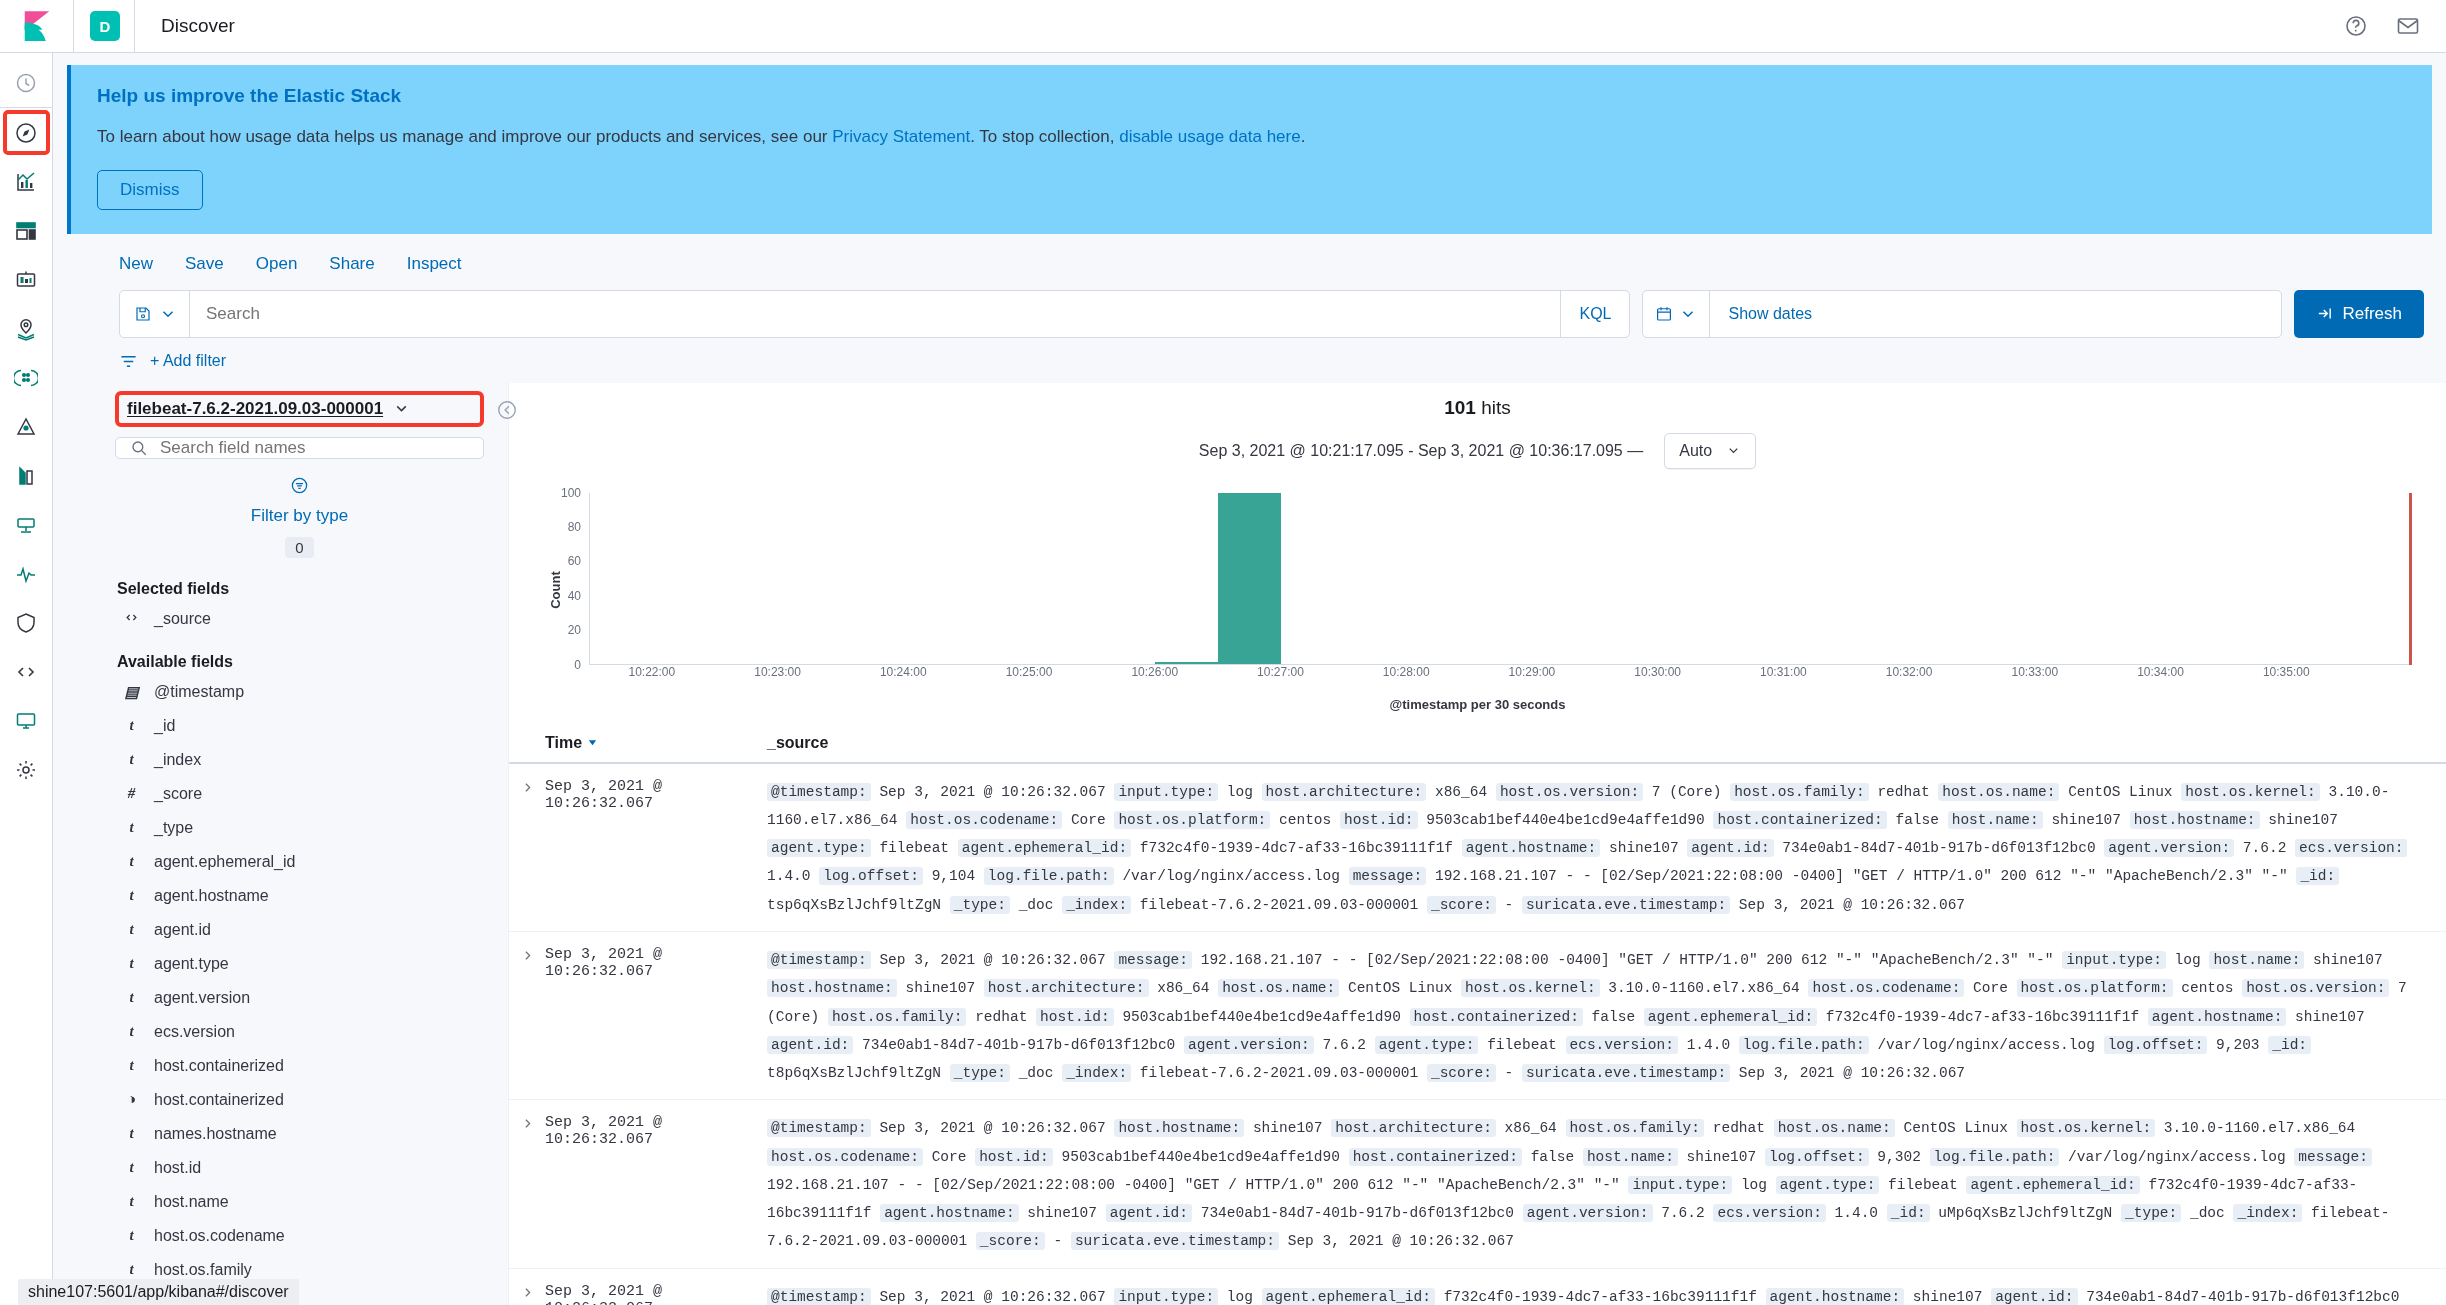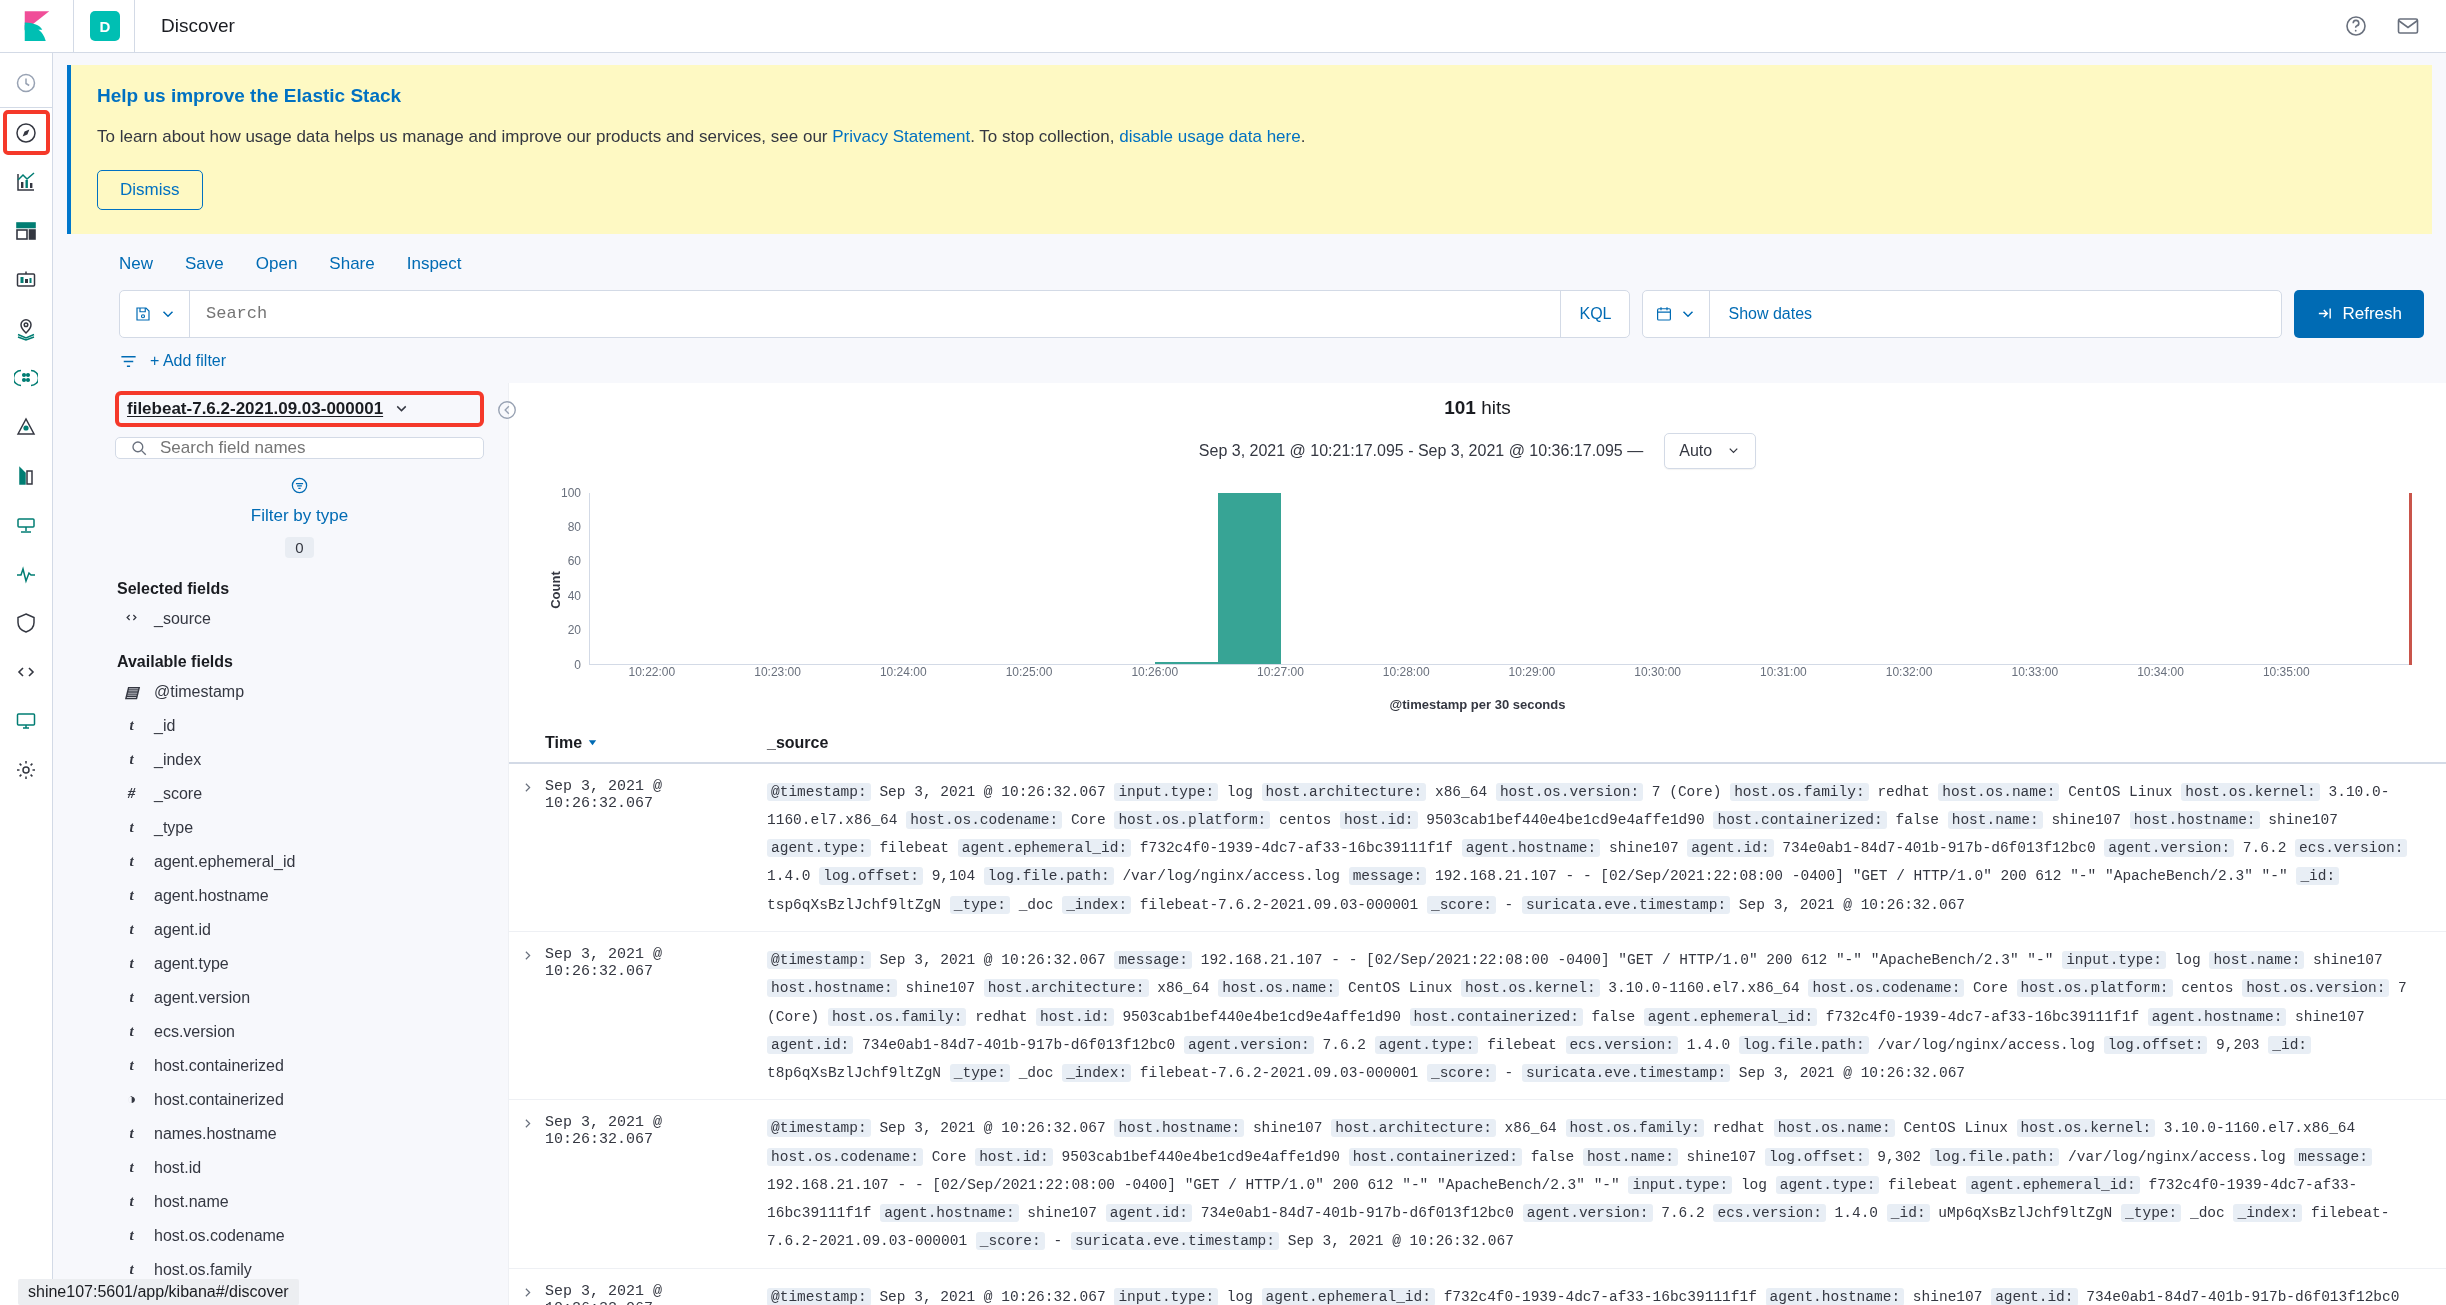"Help us improve the Elastic" .callout { background: #fef9c3 -> #7dd3fc }
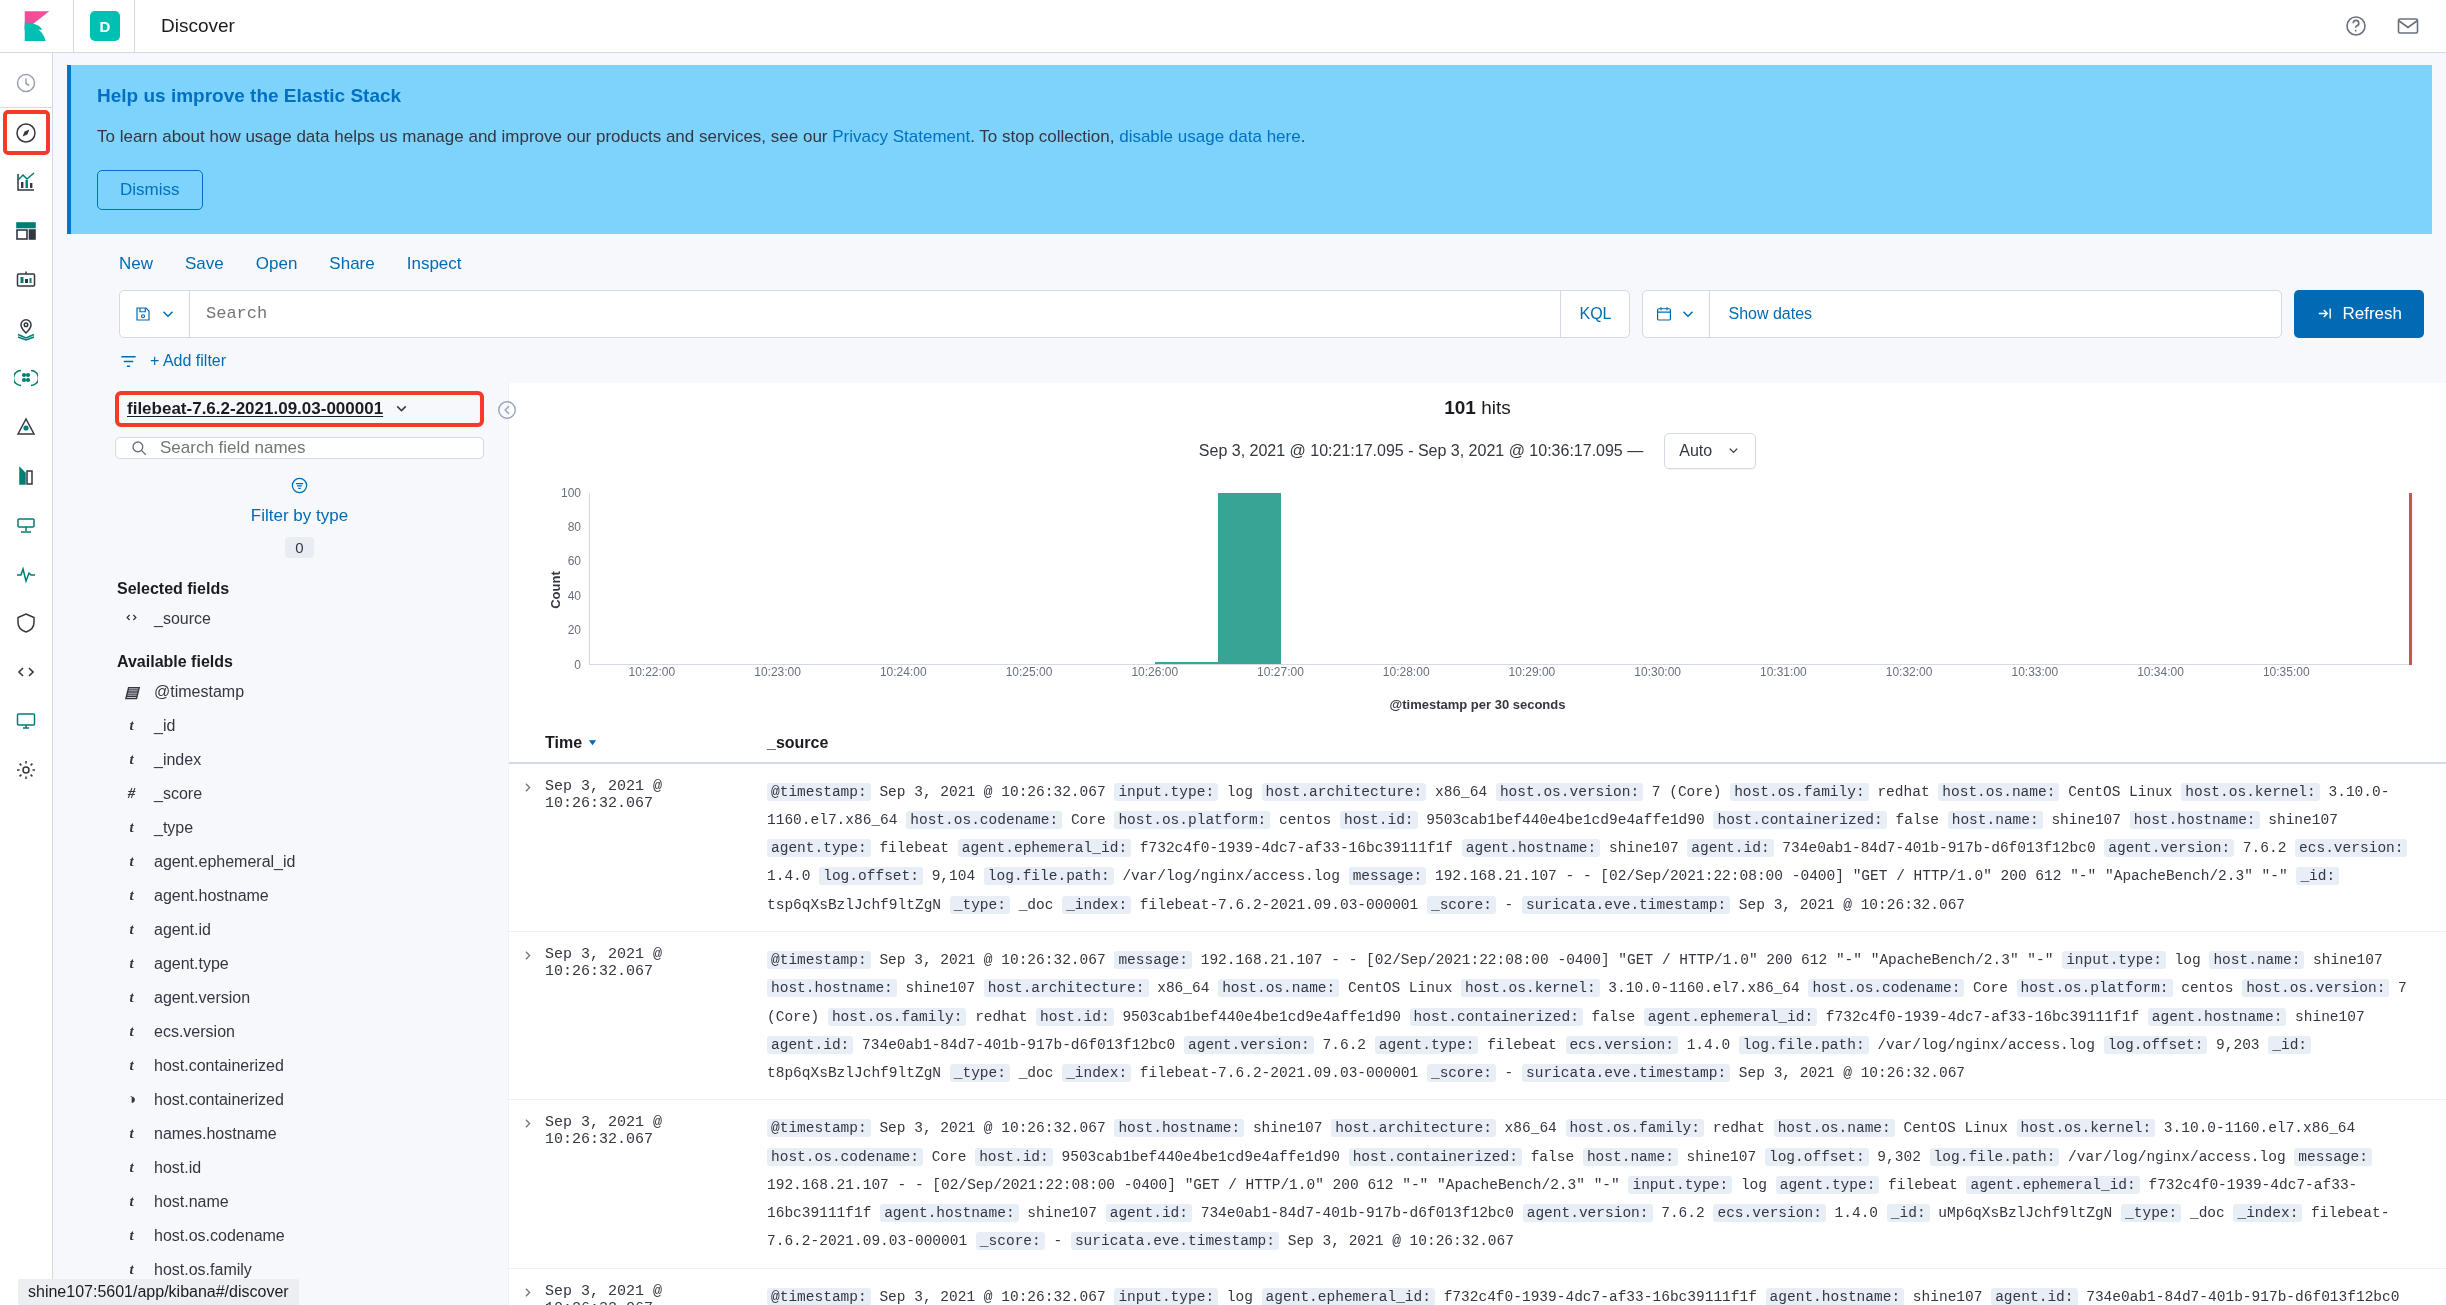"Search" .qb-input { font-family: Liberation Mono, monospace -> Liberation Sans, sans-serif }
